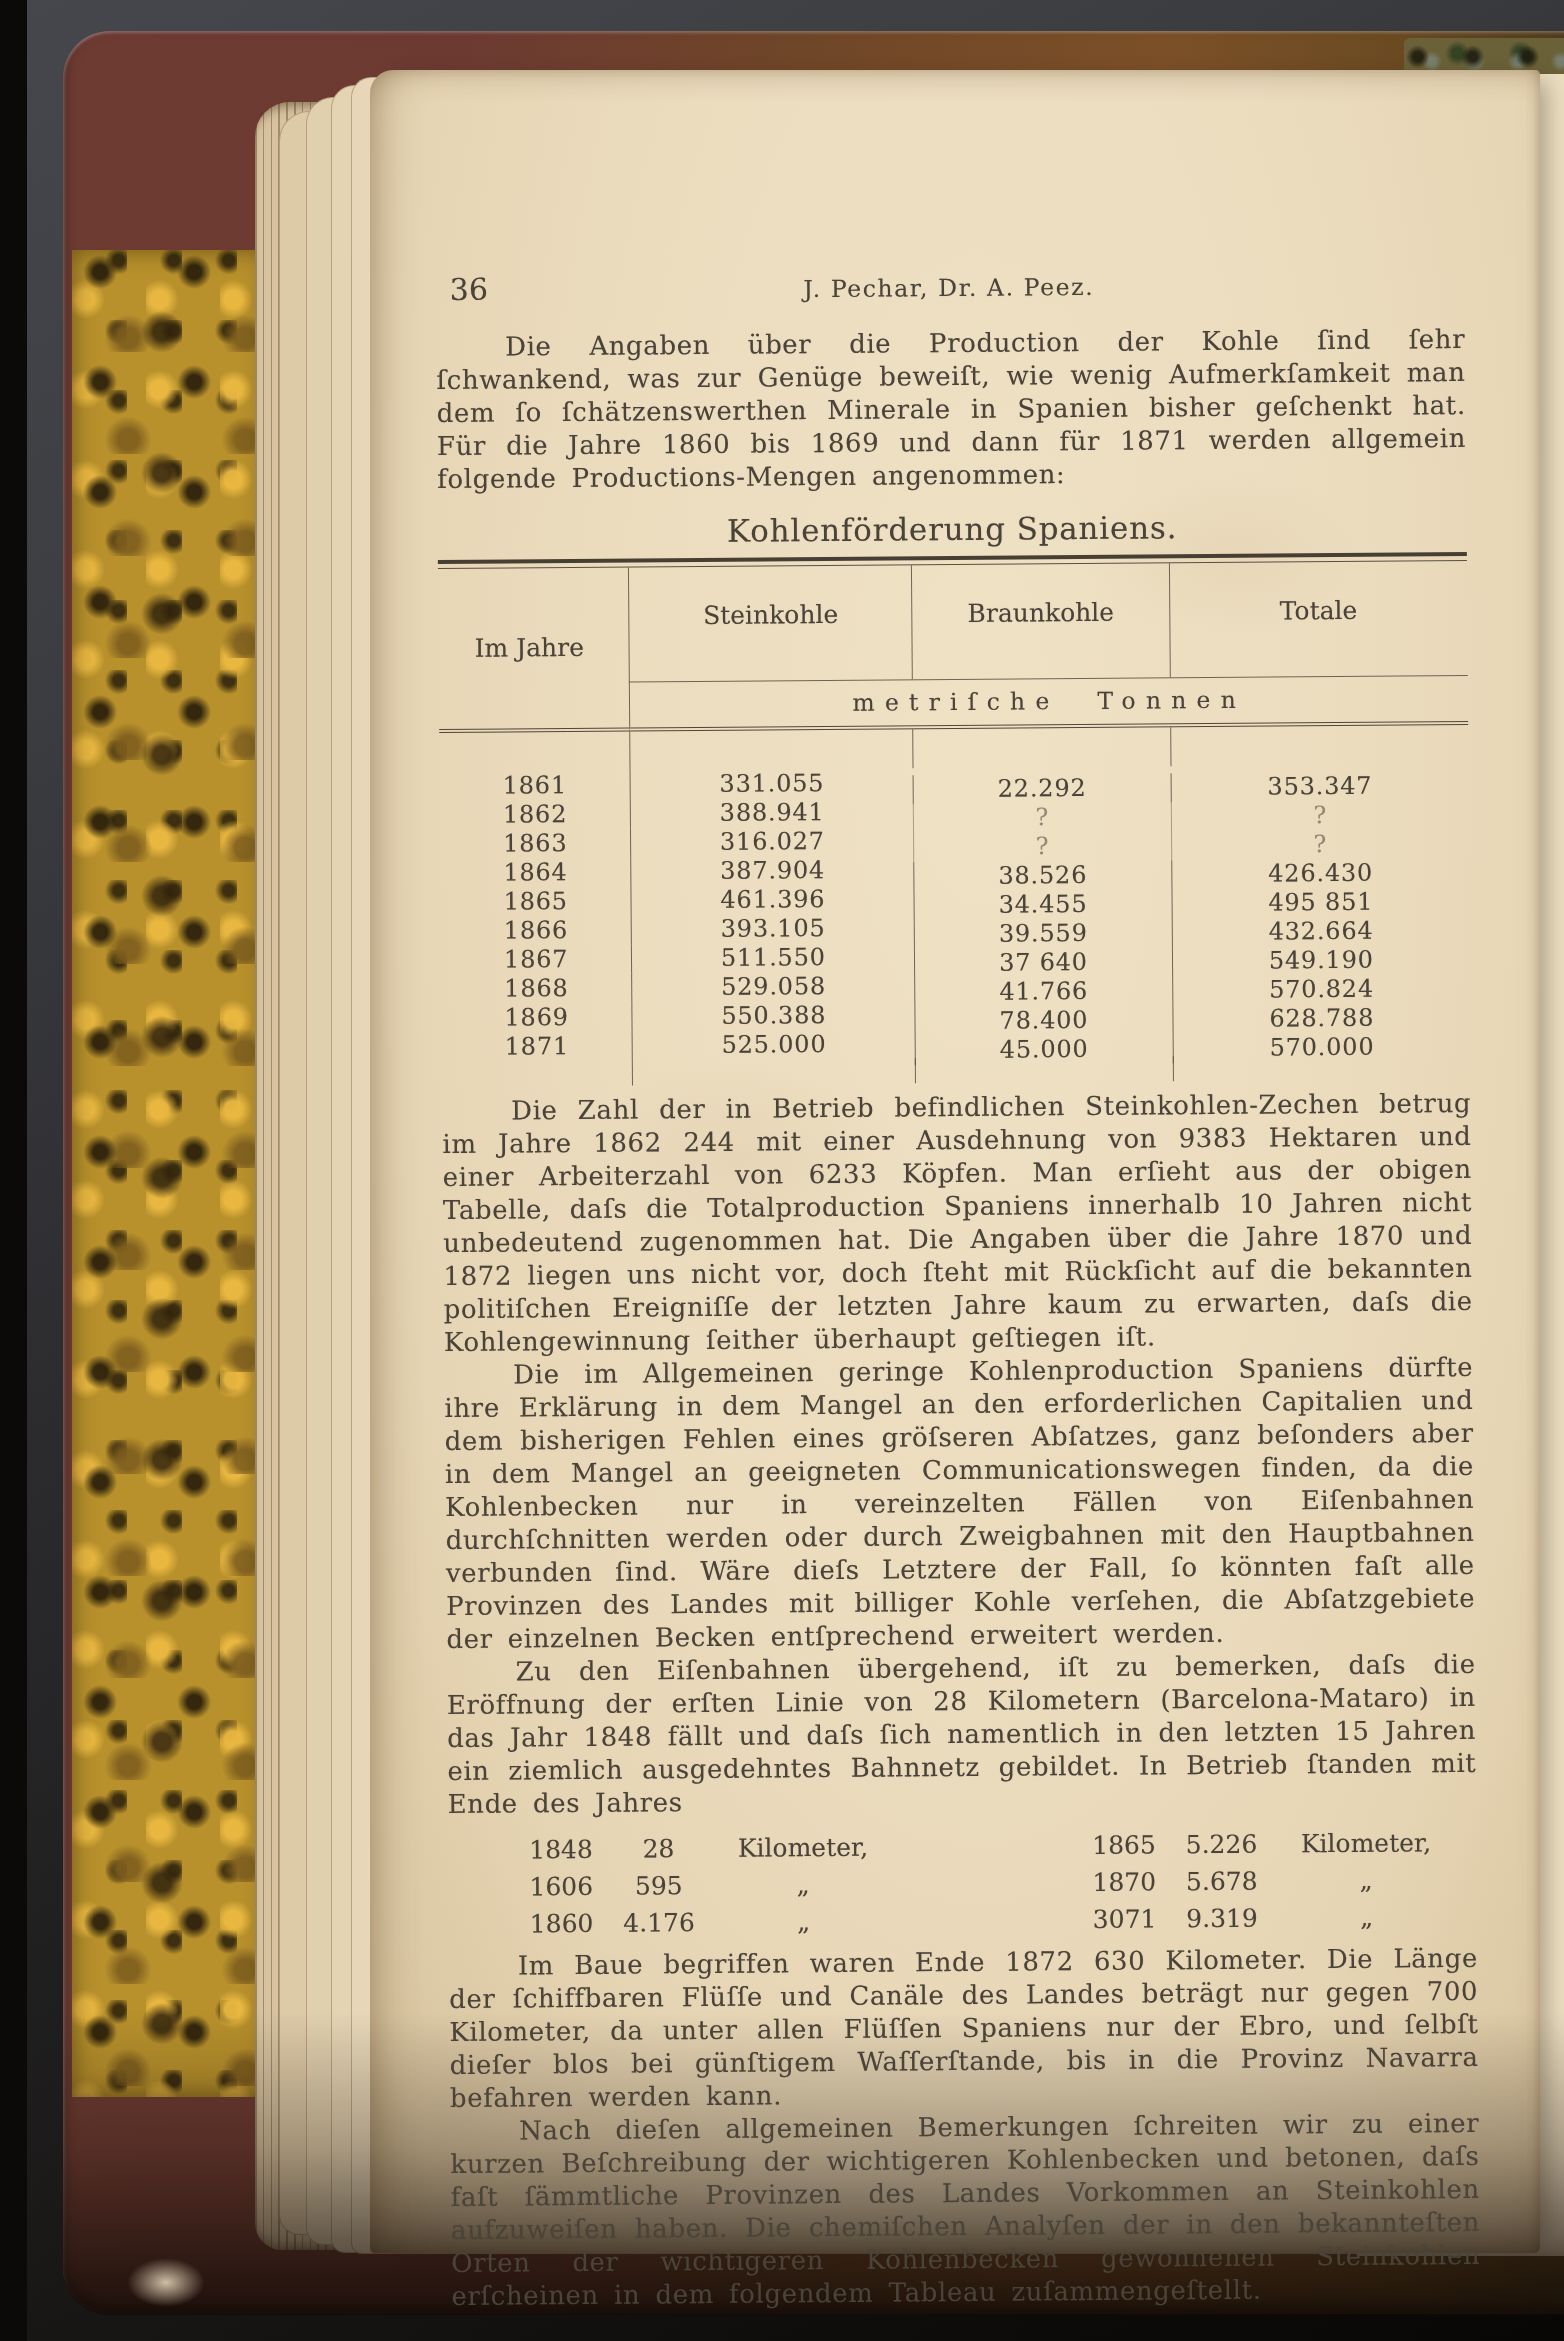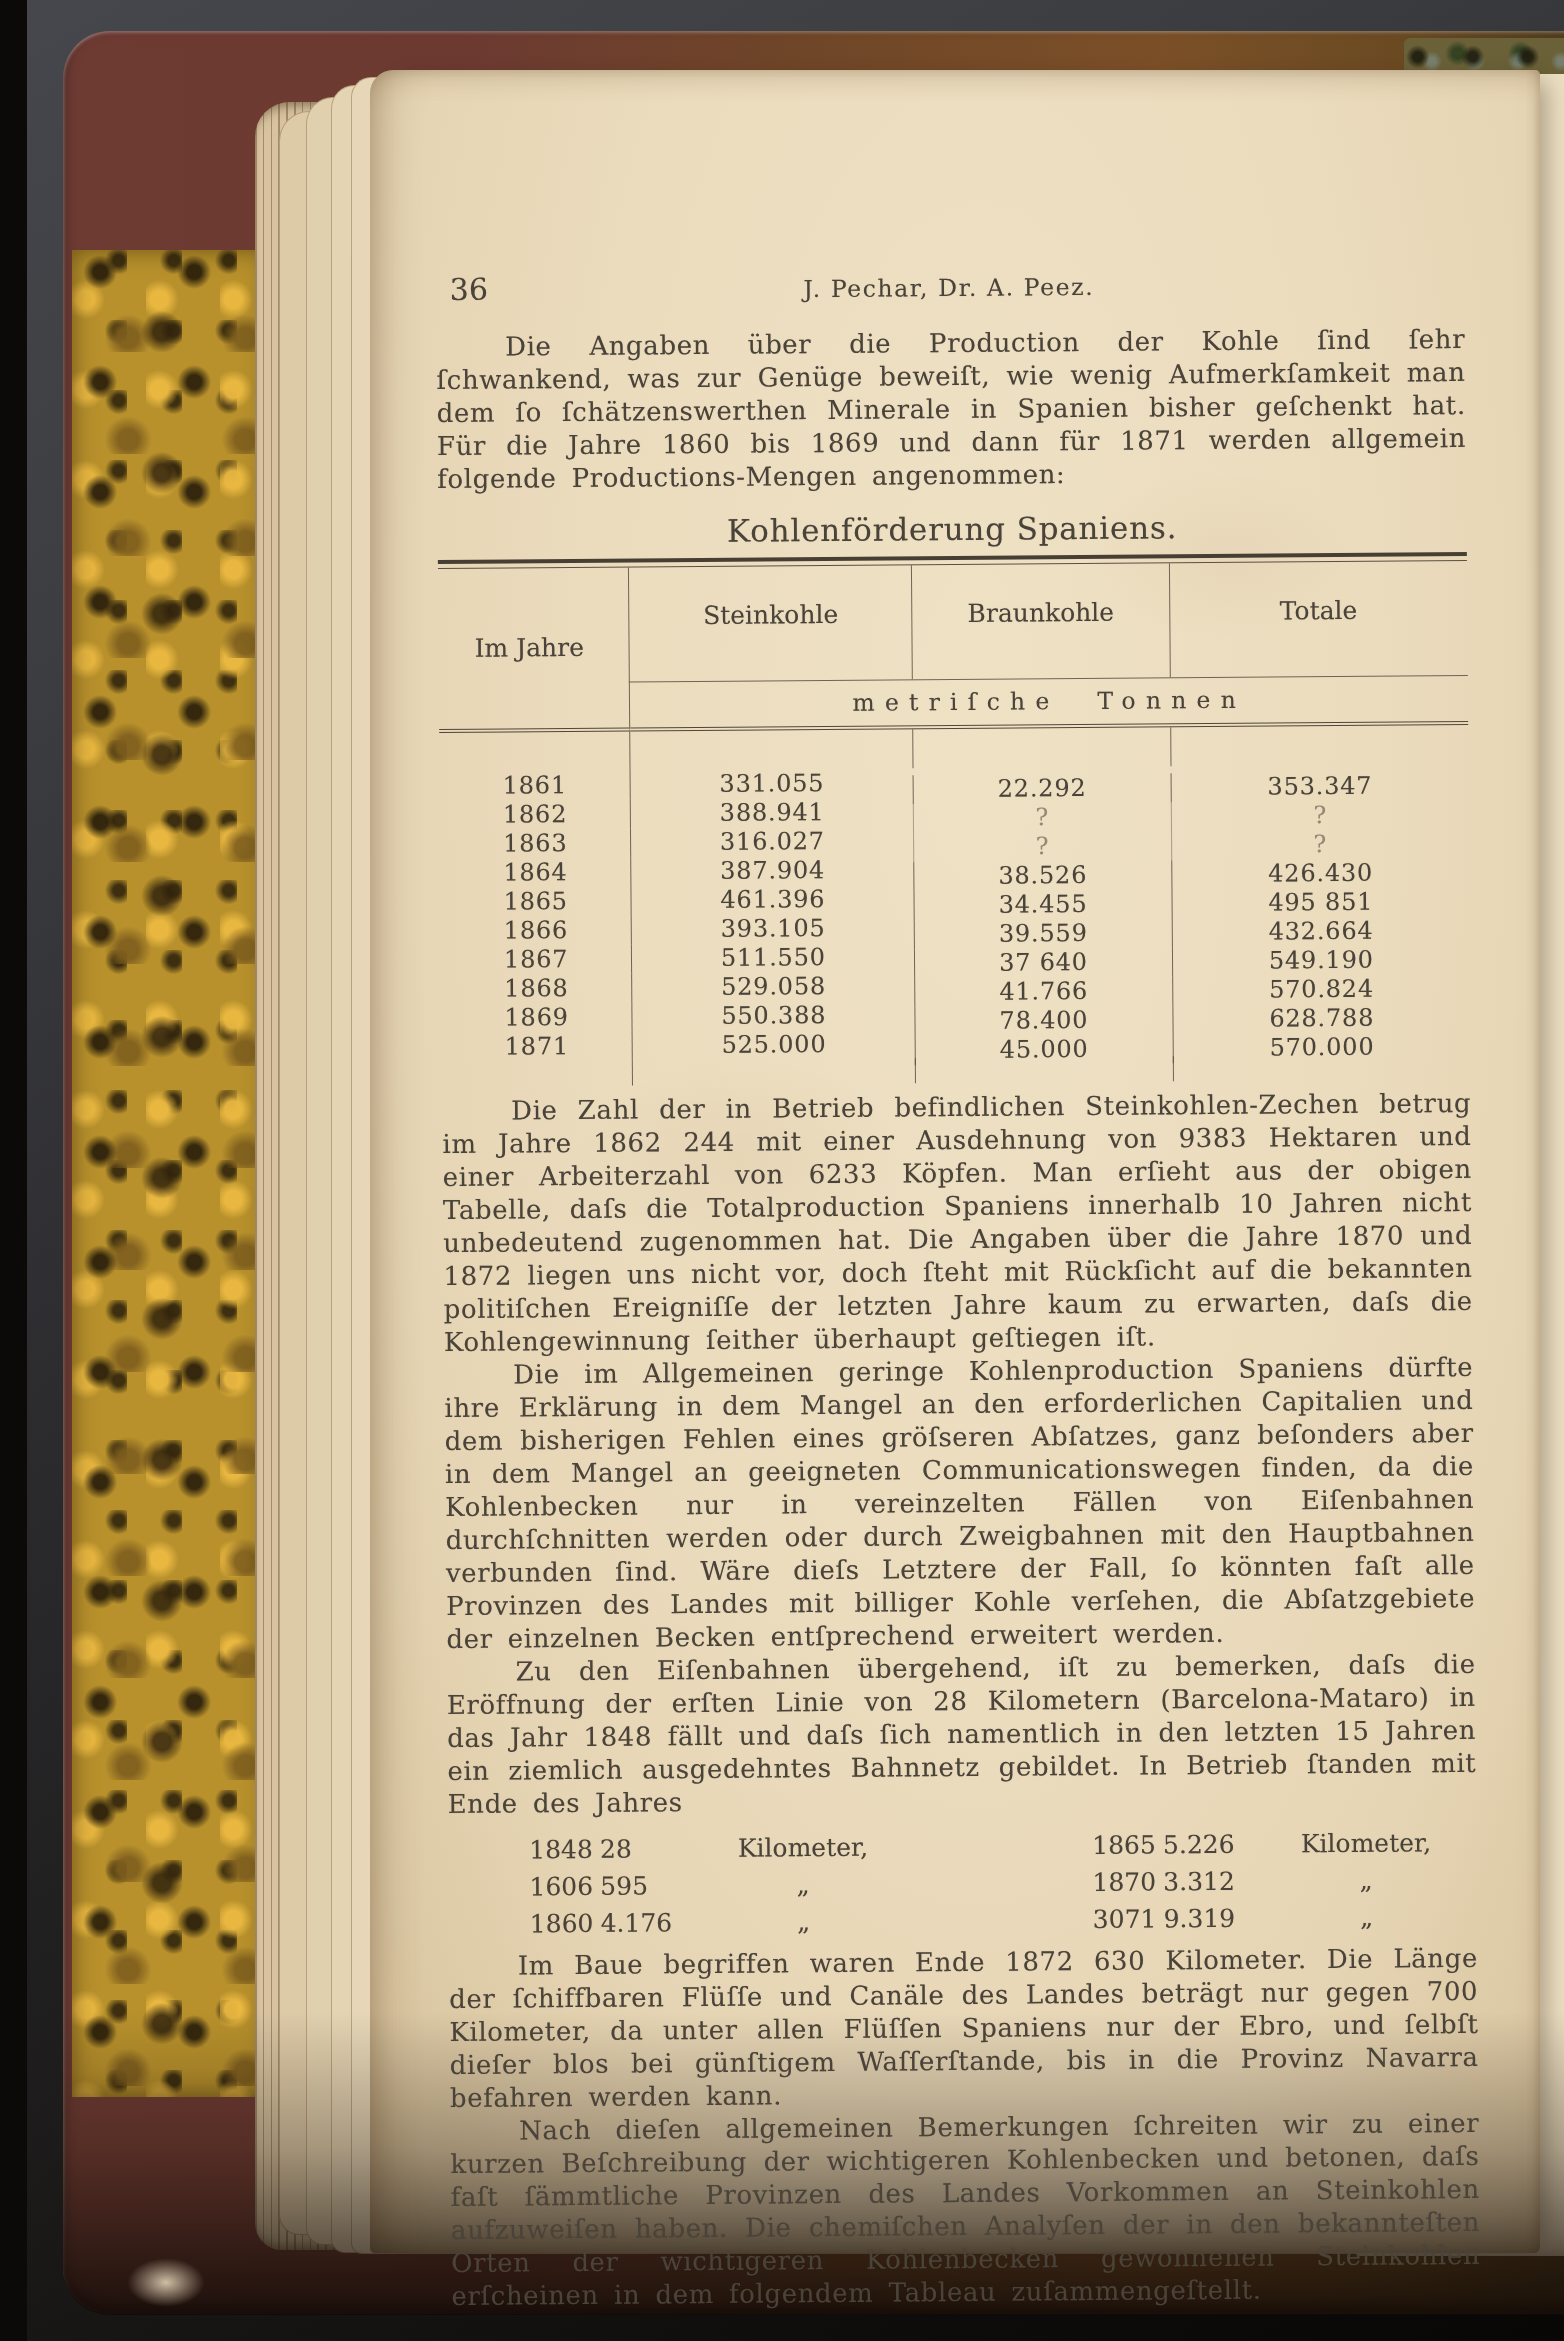"28" .rv { text-align: left -> center }
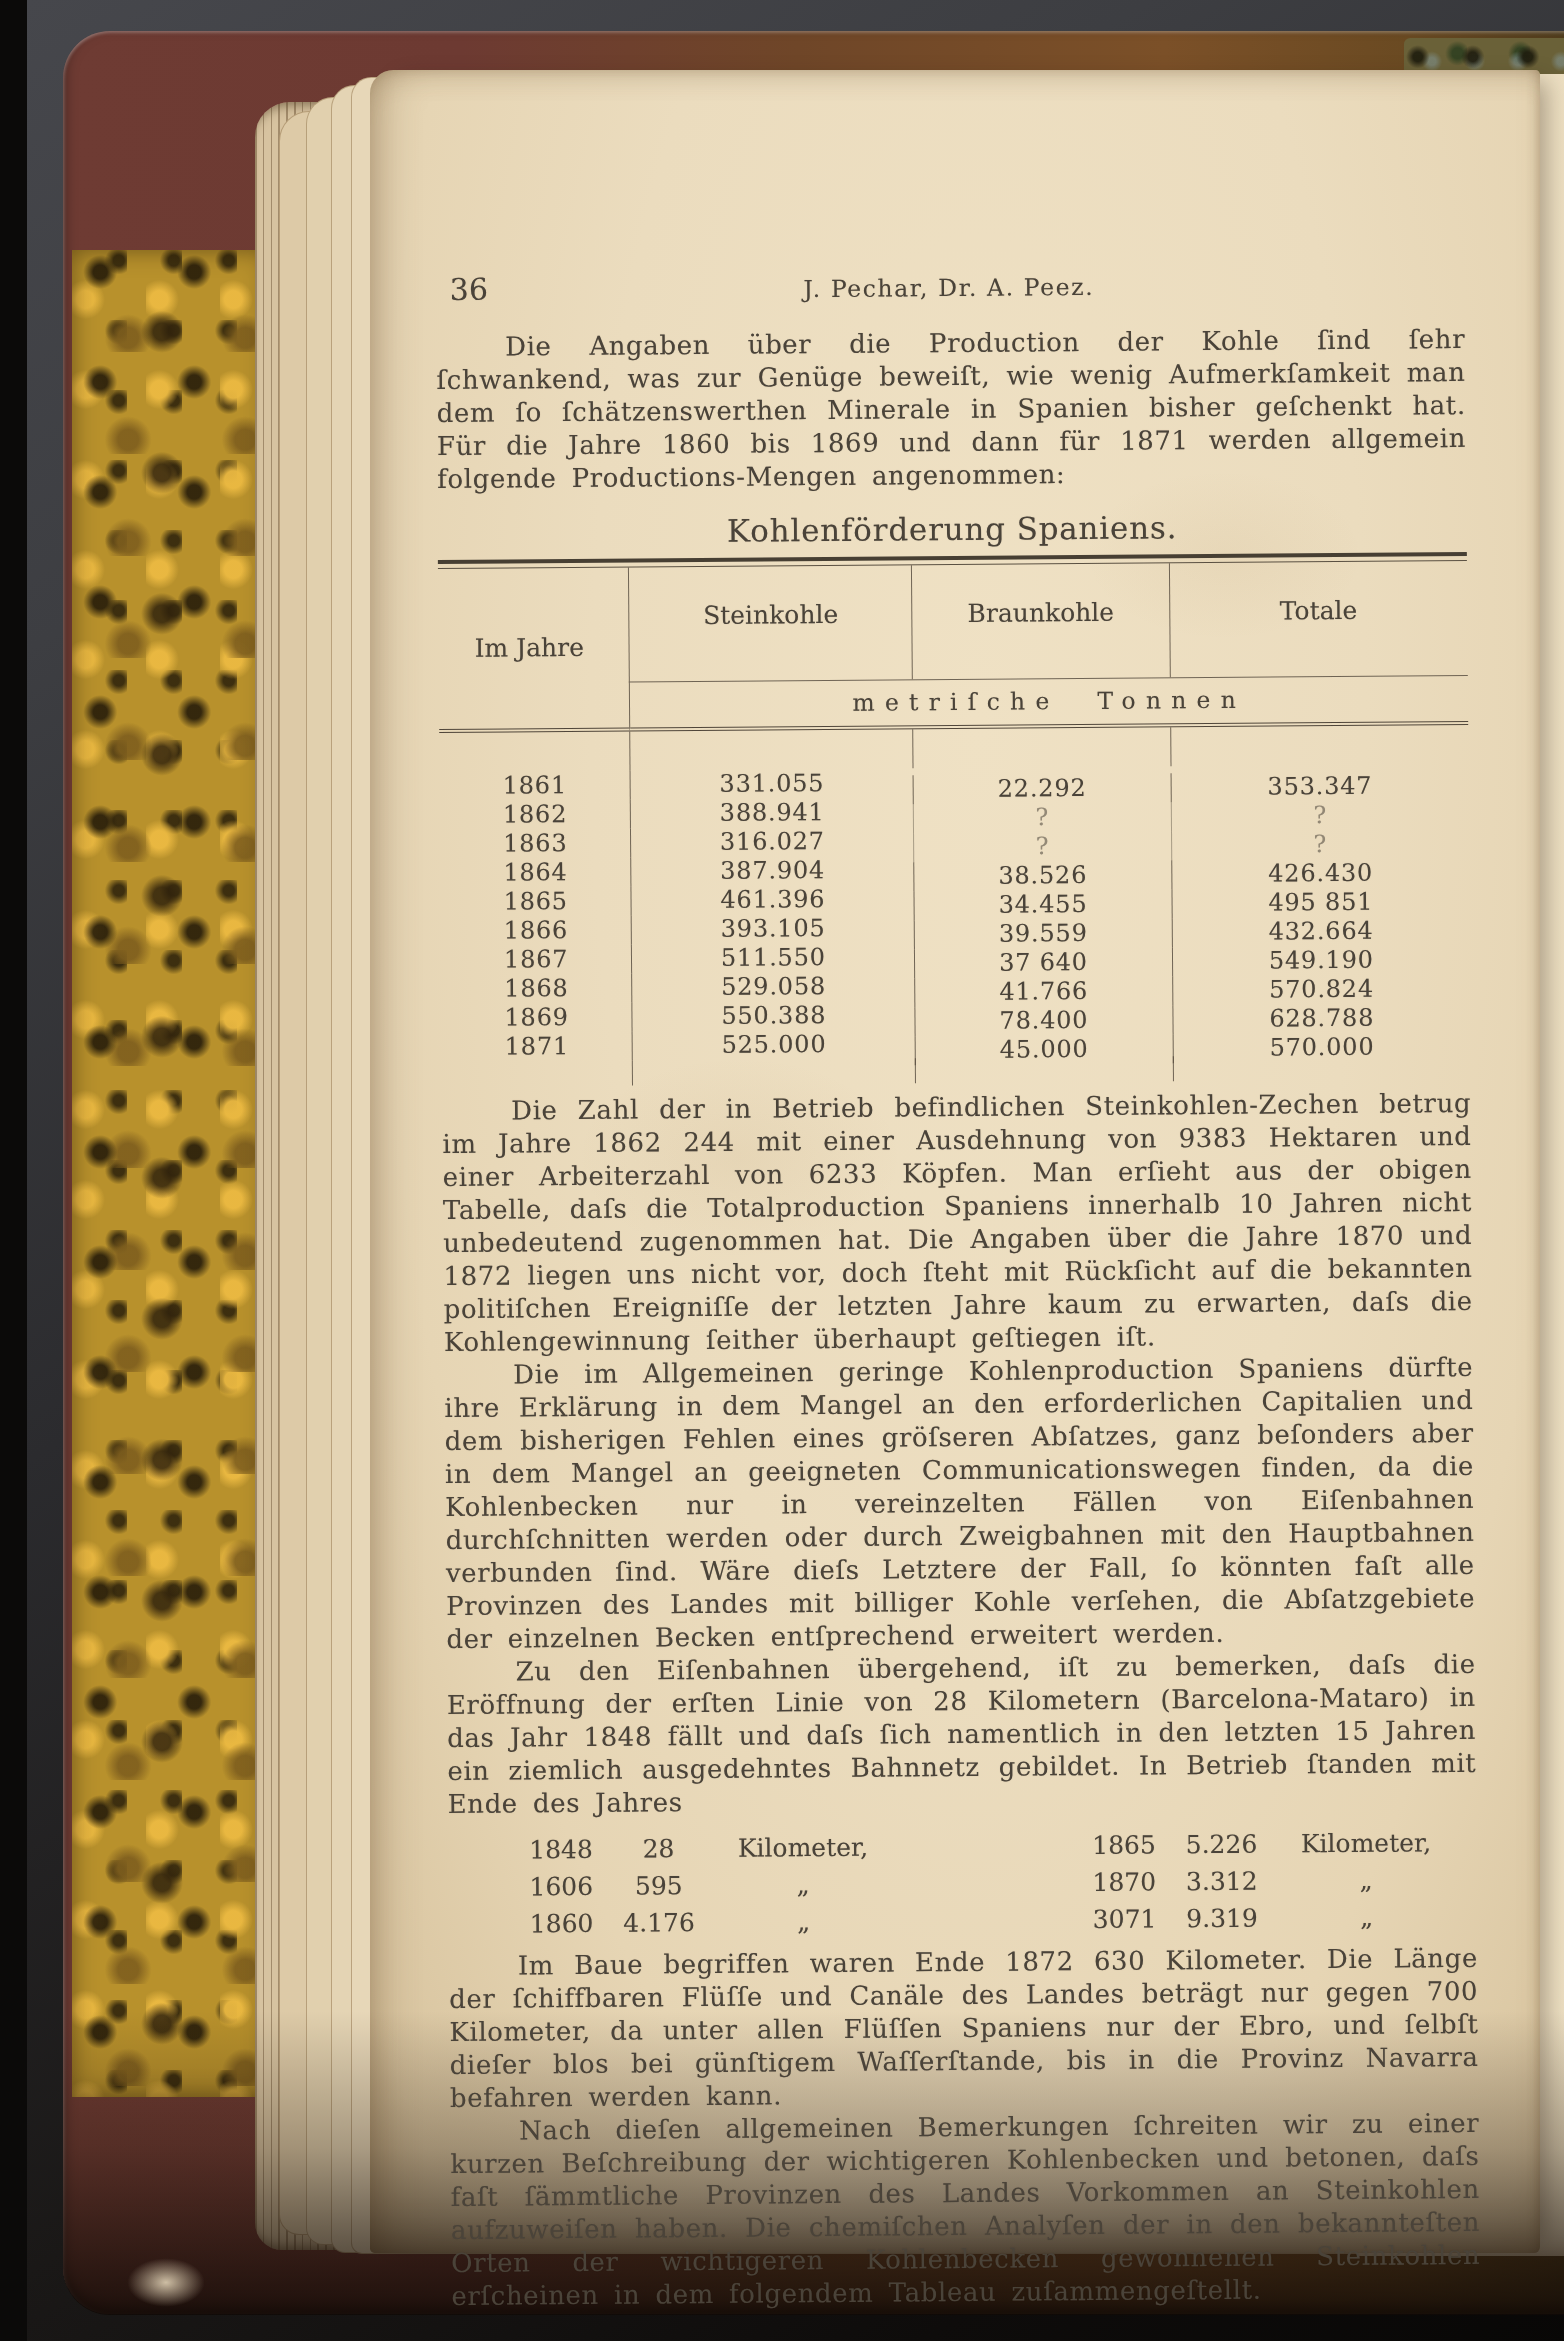"3.312" span.rv { text: 3.312 -> 5.678 }
